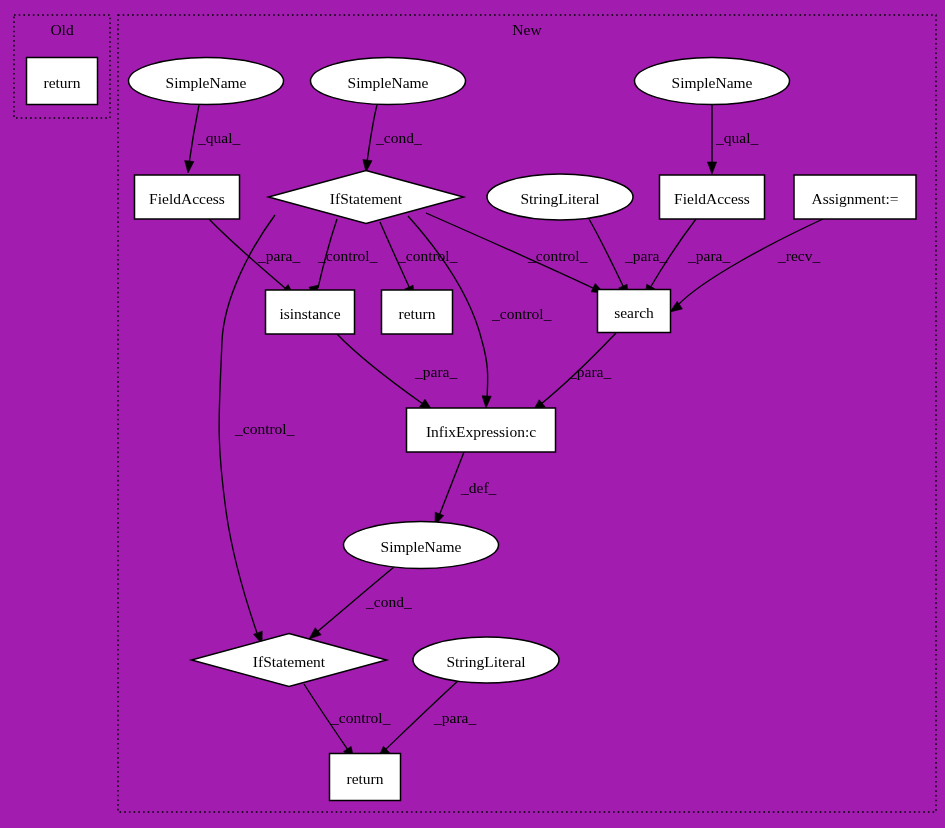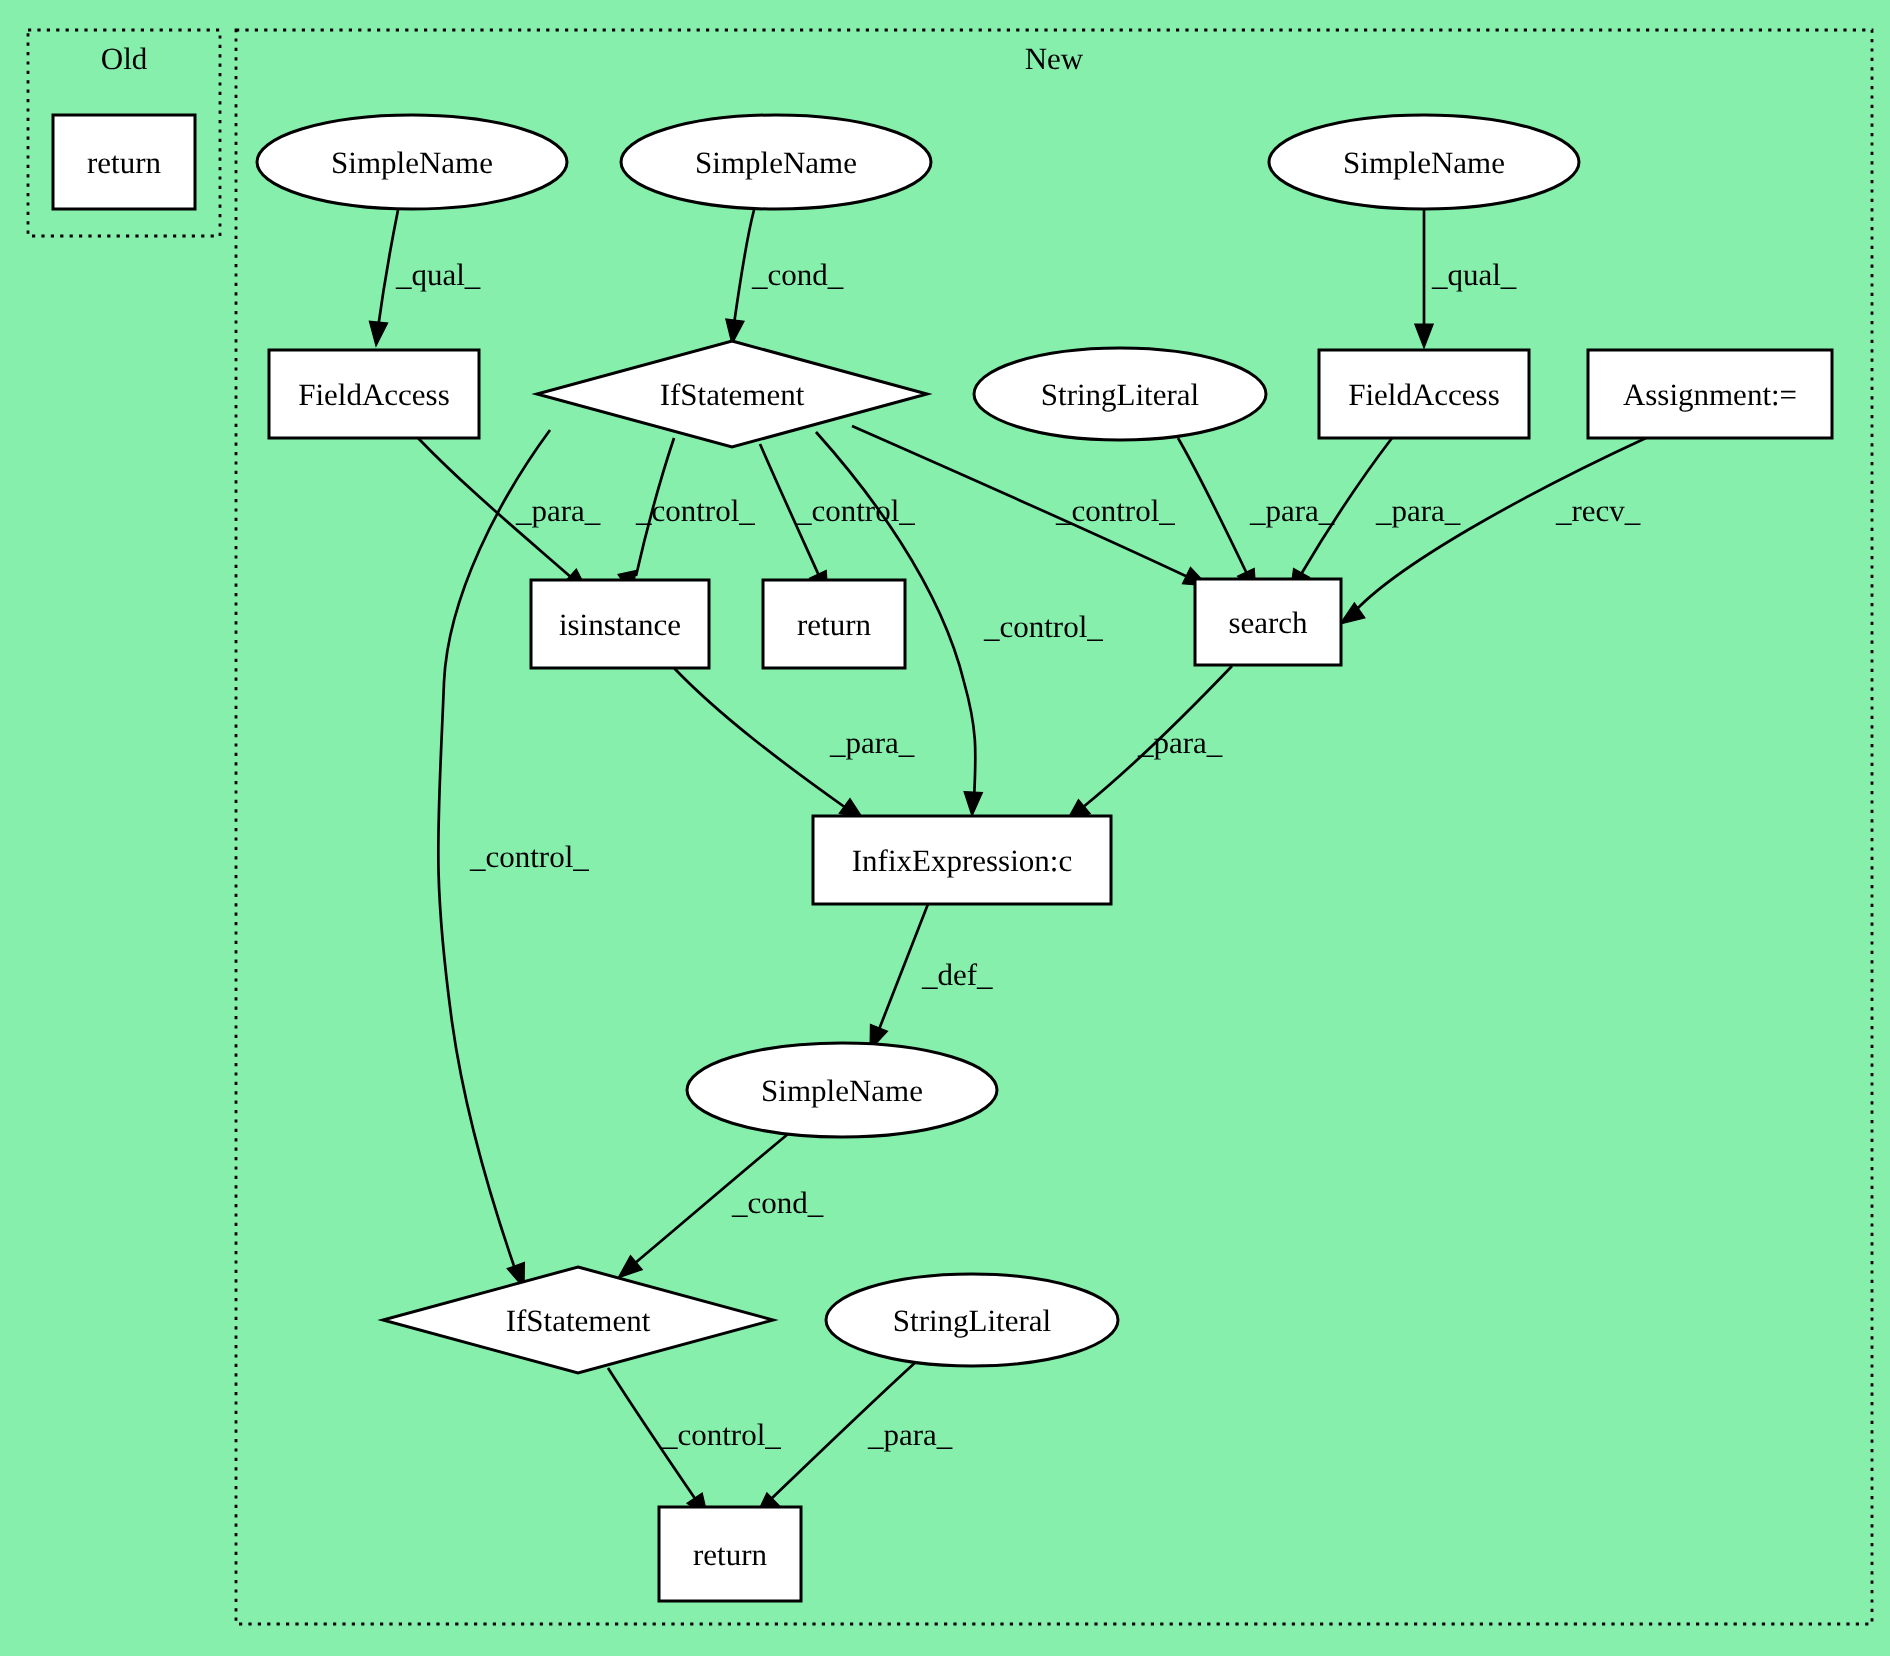"Old" #canvas-wrap { background: #86efac -> #a21caf }
